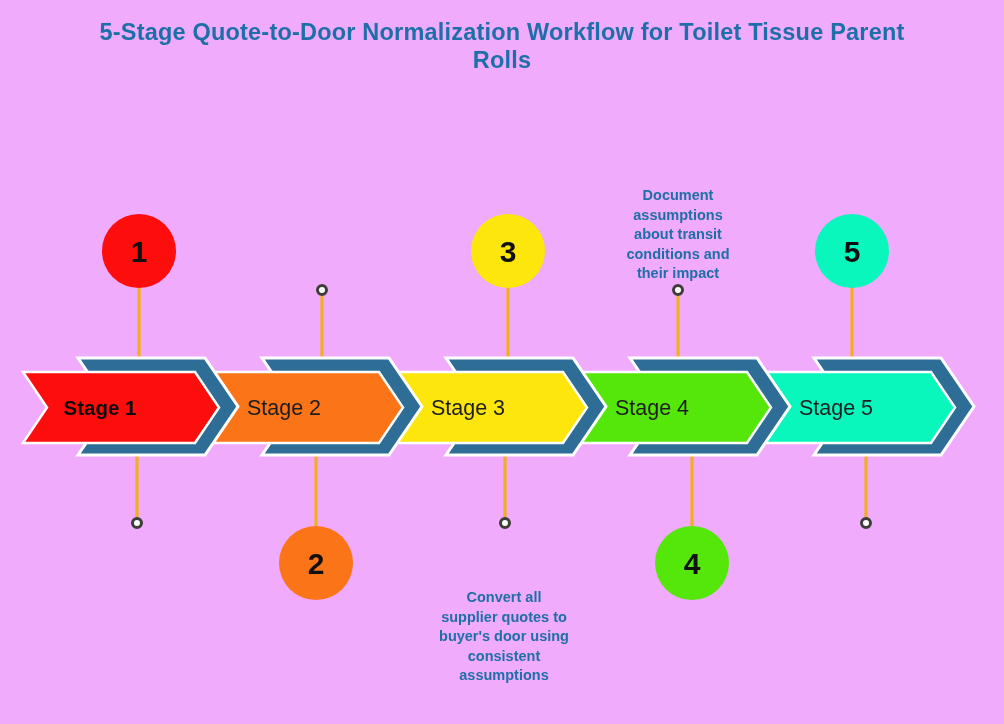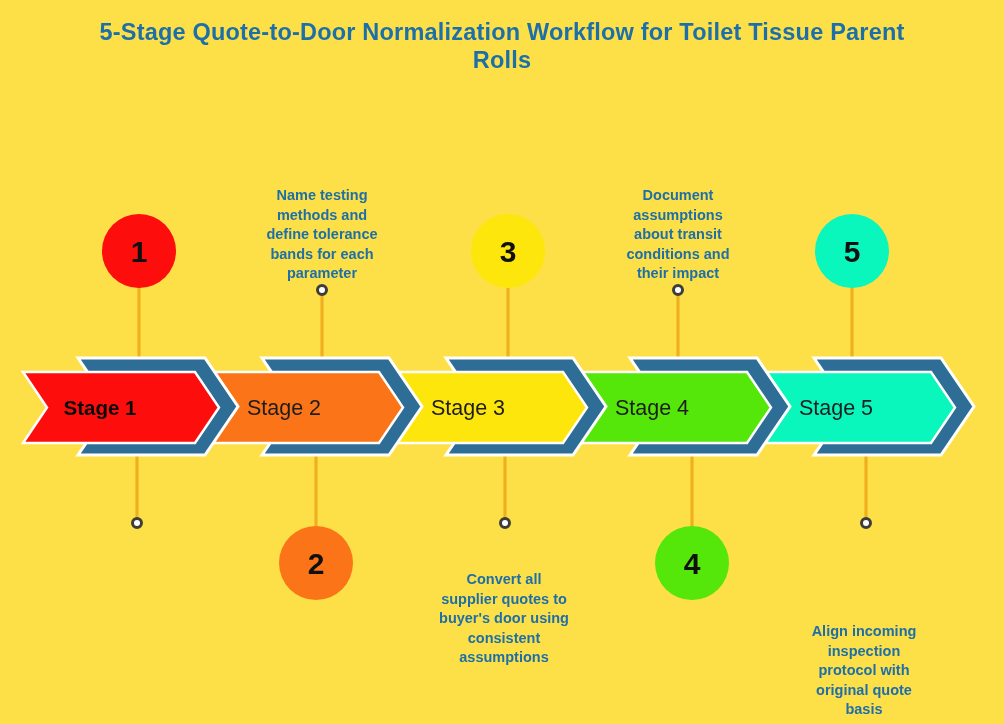"5-Stage Quote-to-Door Normalization" #canvas { background: #fde047 -> #f0abfc }
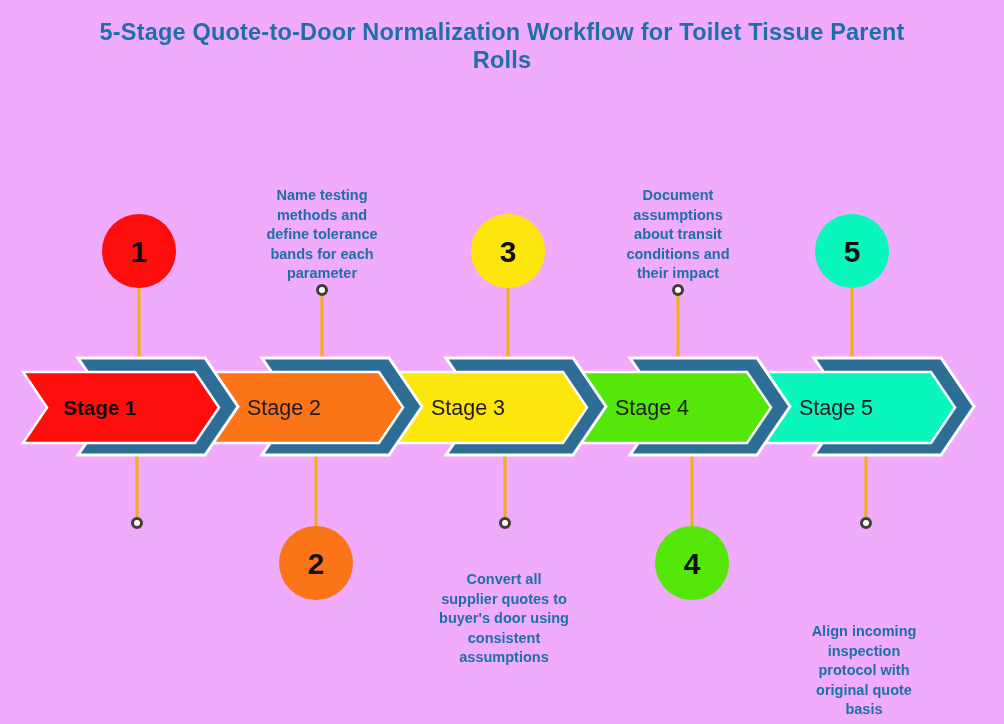"Name testing" div.desc { html: <div>Name testing methods and define tolerance bands for each parameter</div> -> none }
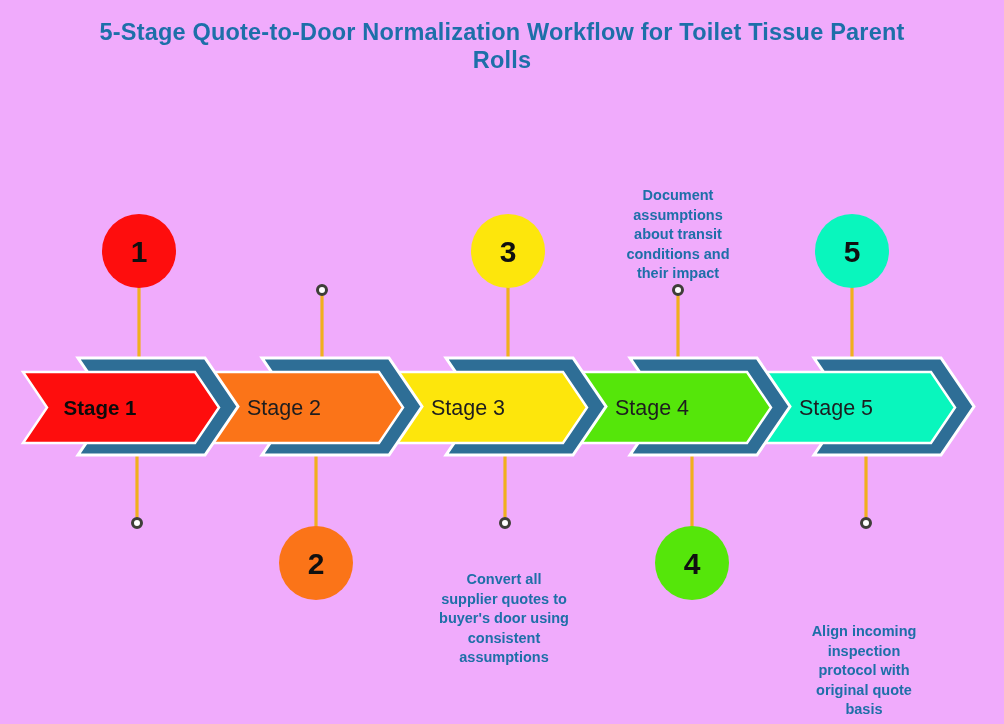"Convert all" .desc.s3-bottom { top: 570px -> 588px }
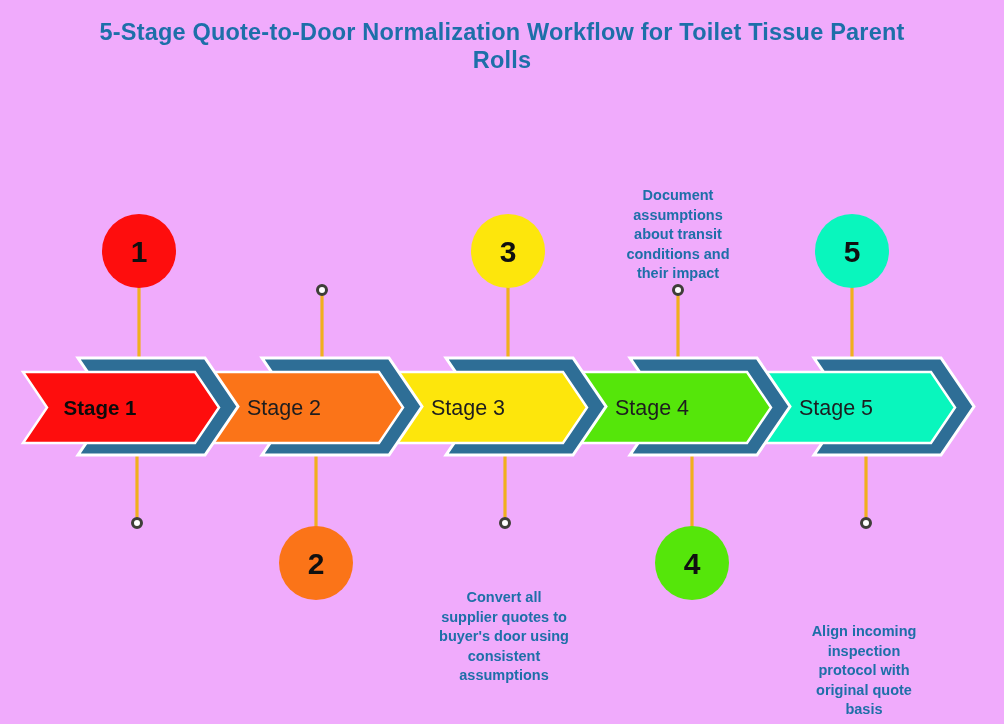"Align incoming" div.desc { html: <div>Align incoming inspection protocol with original quote basis</div> -> none }
